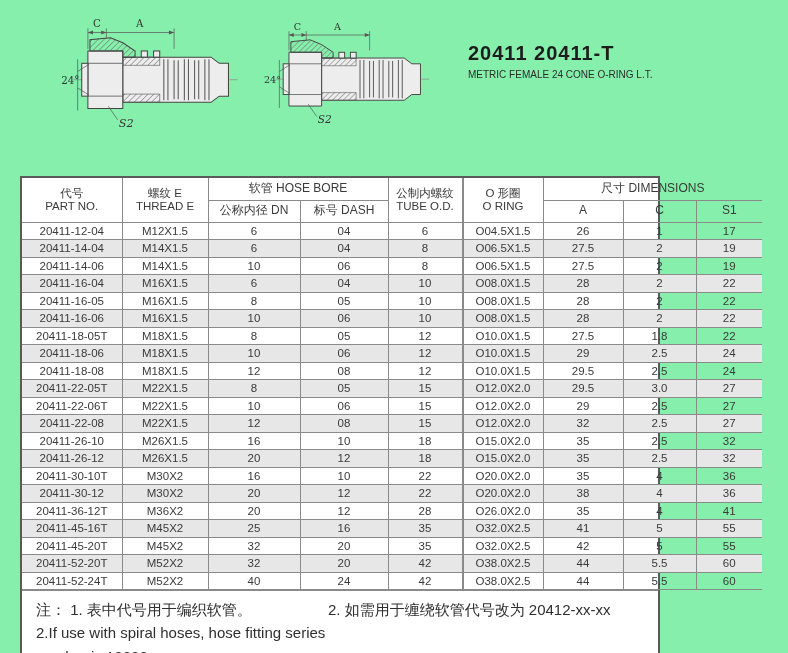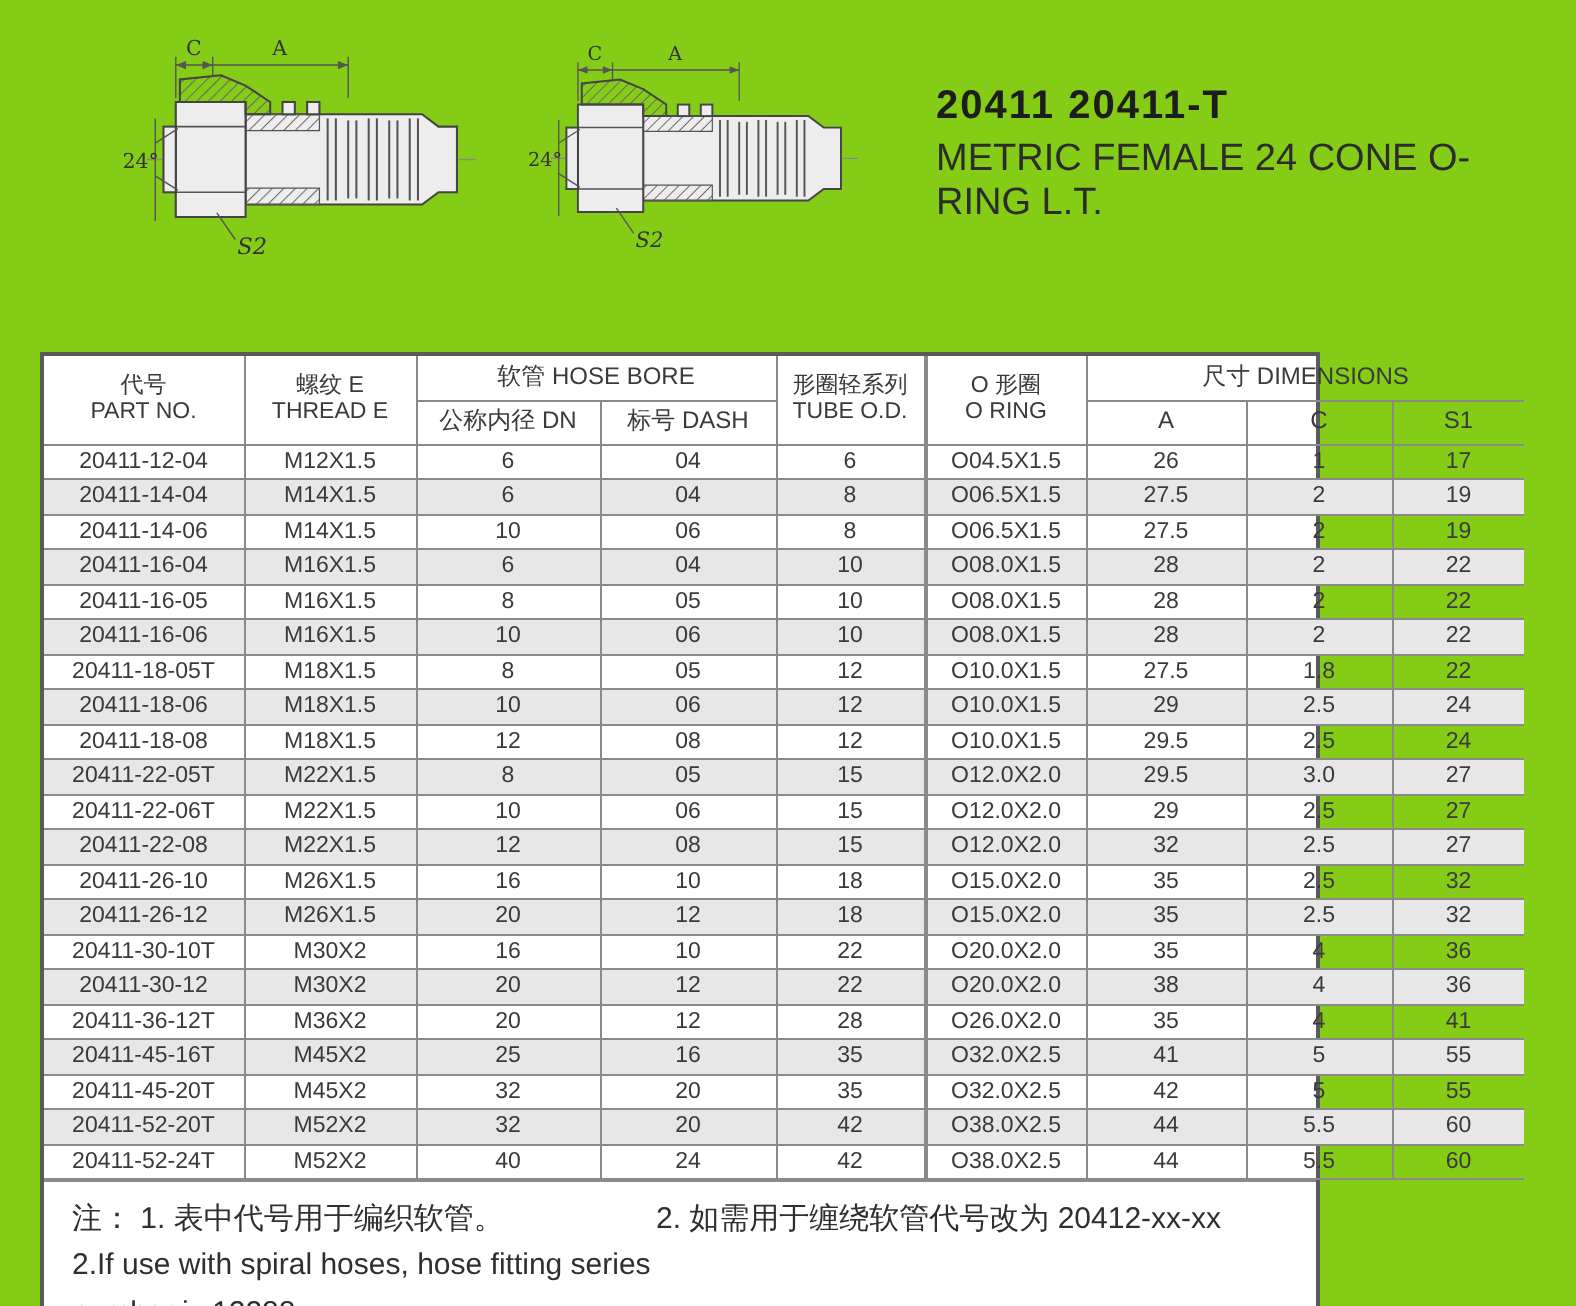"20411 20411-T" .page { background: #84cc16 -> #86efac }
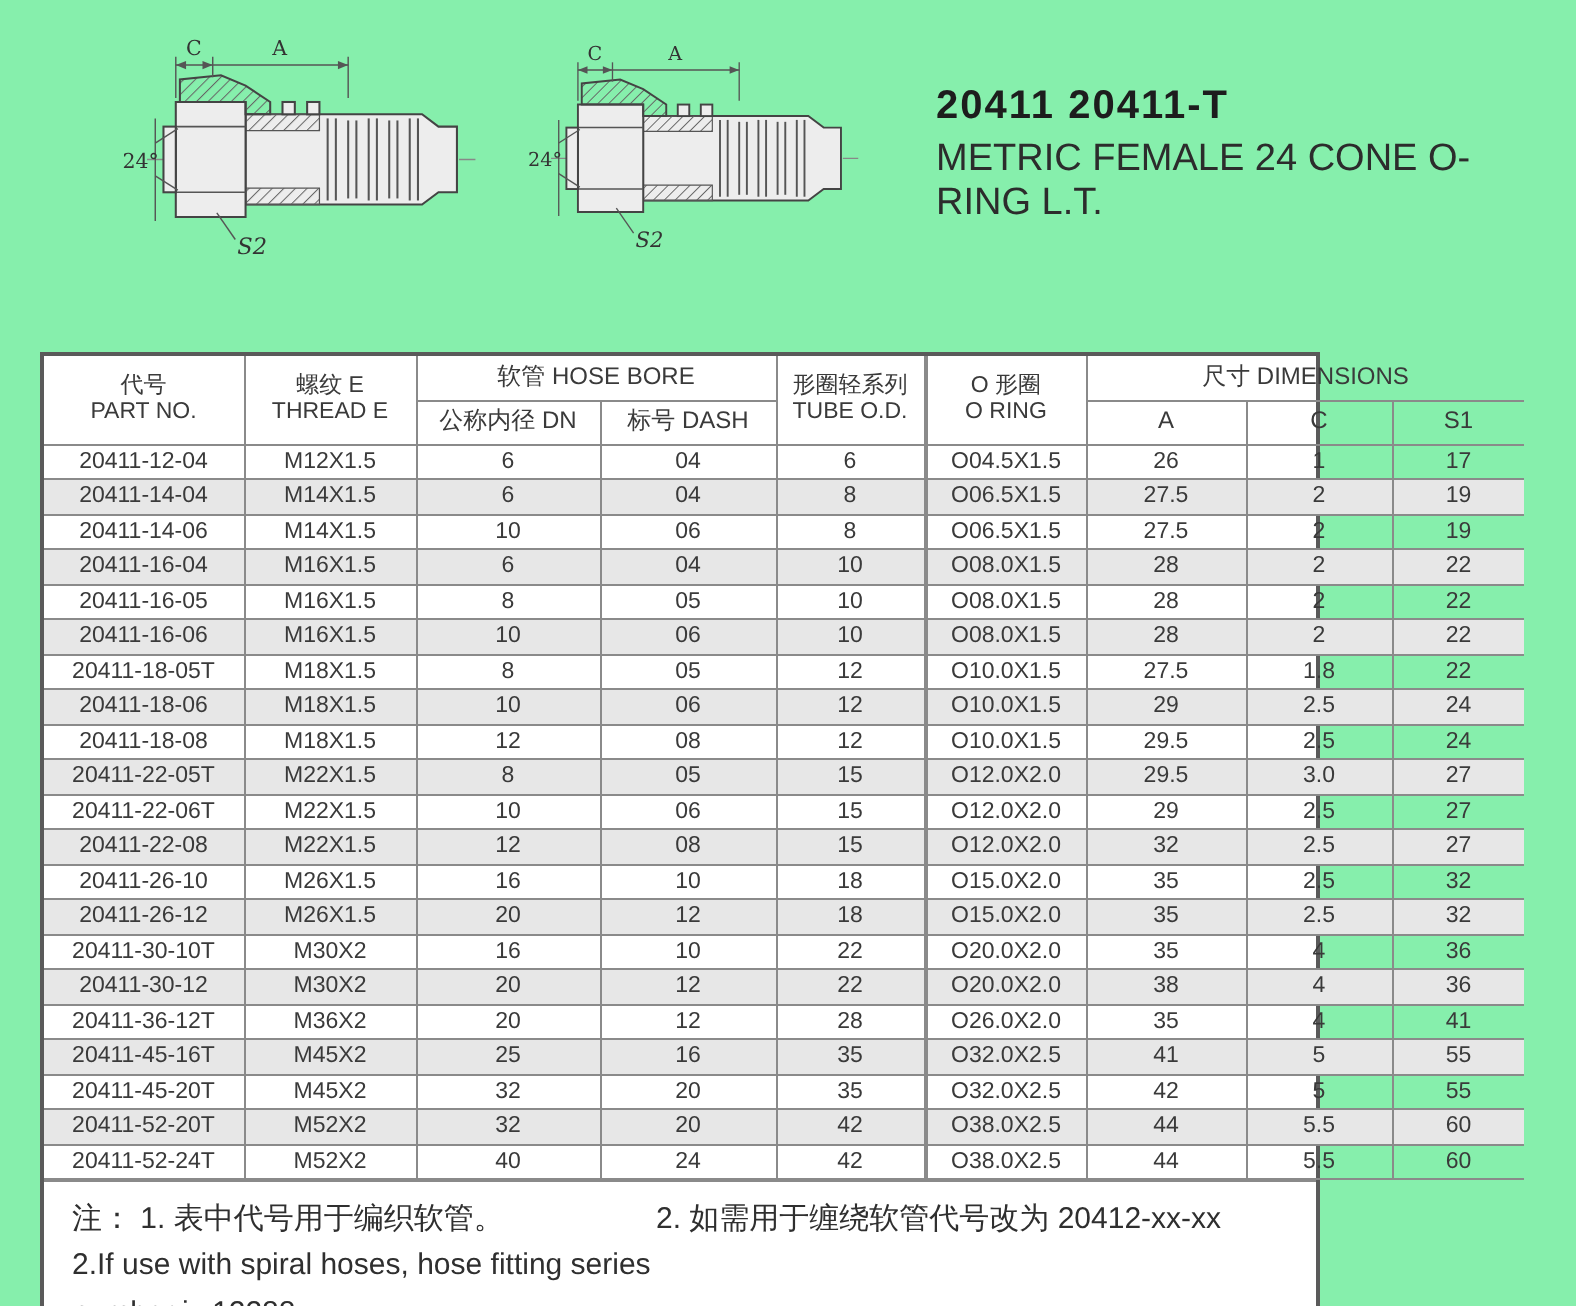"METRIC FEMALE 24 CONE O-RING" .title-en { font-size: 19px -> 10px }
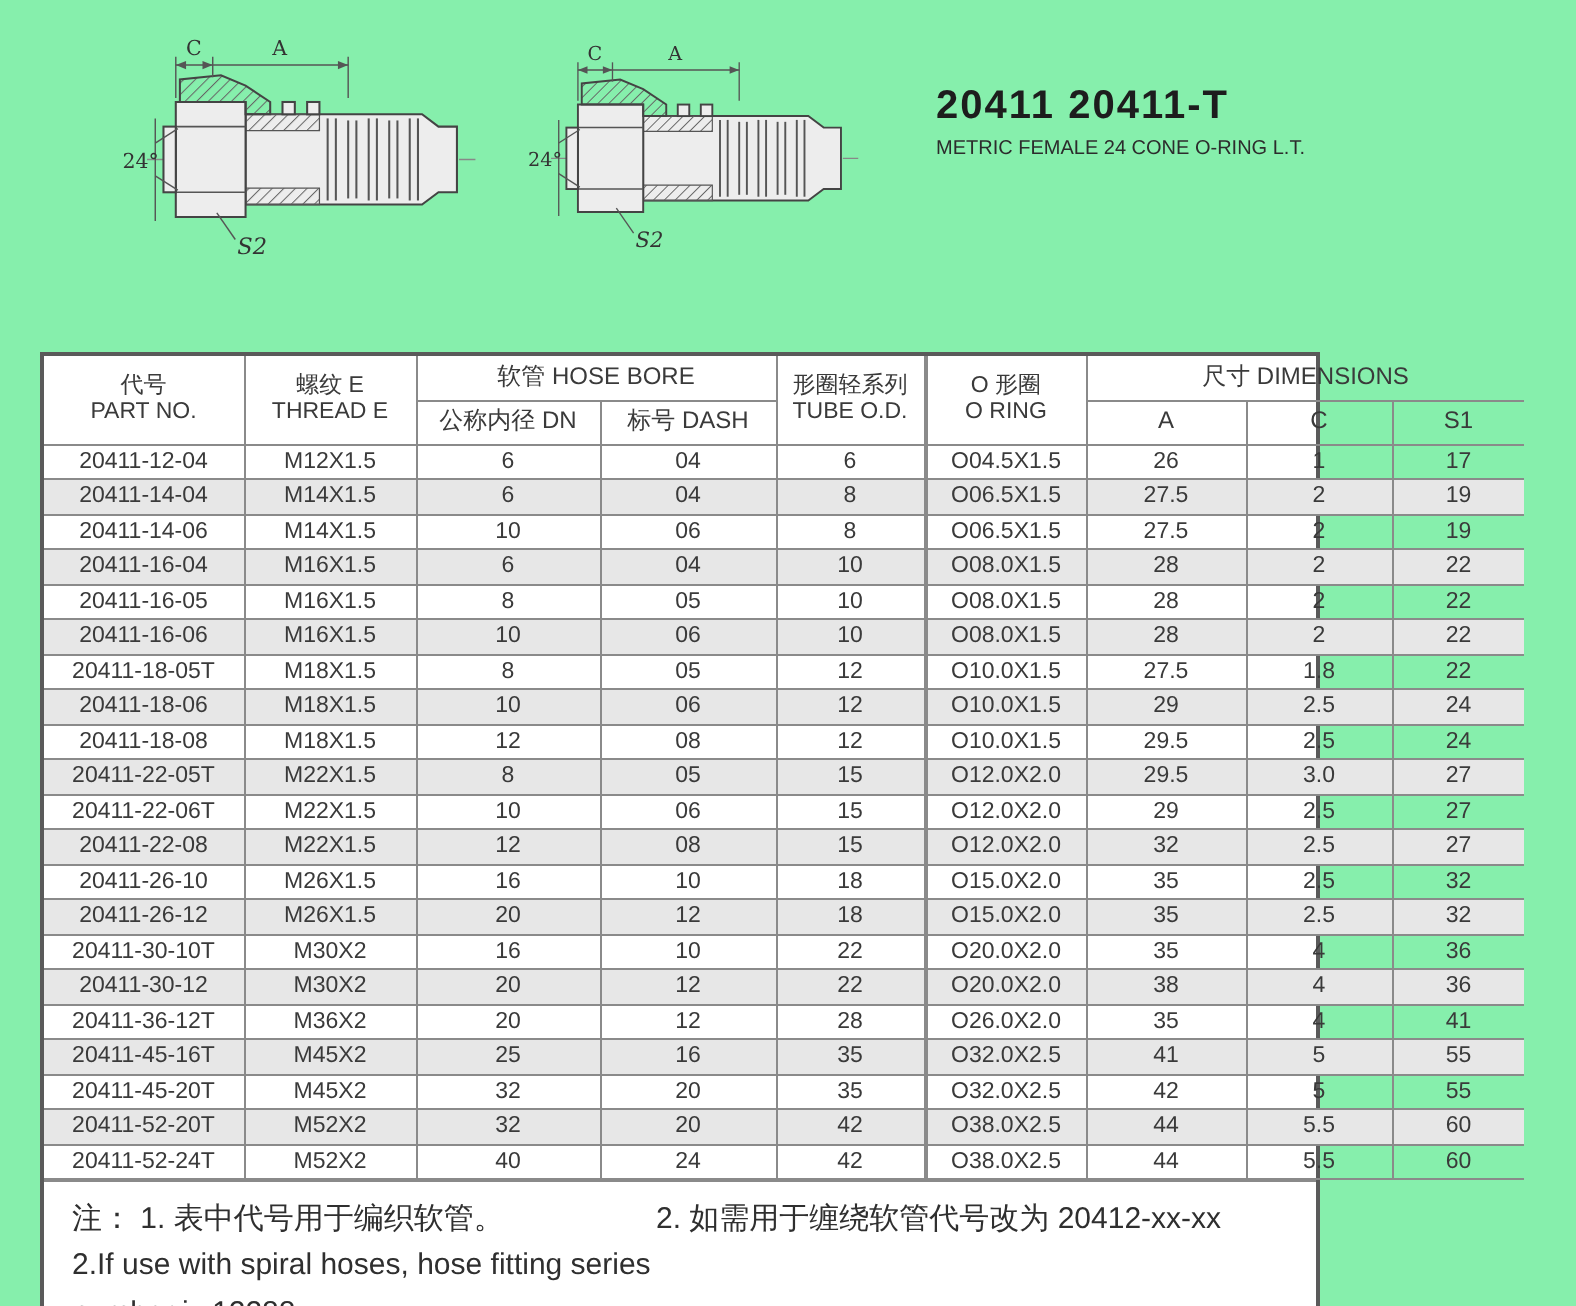"形圈轻系列" div { text: 形圈轻系列 -> 公制内螺纹 }
